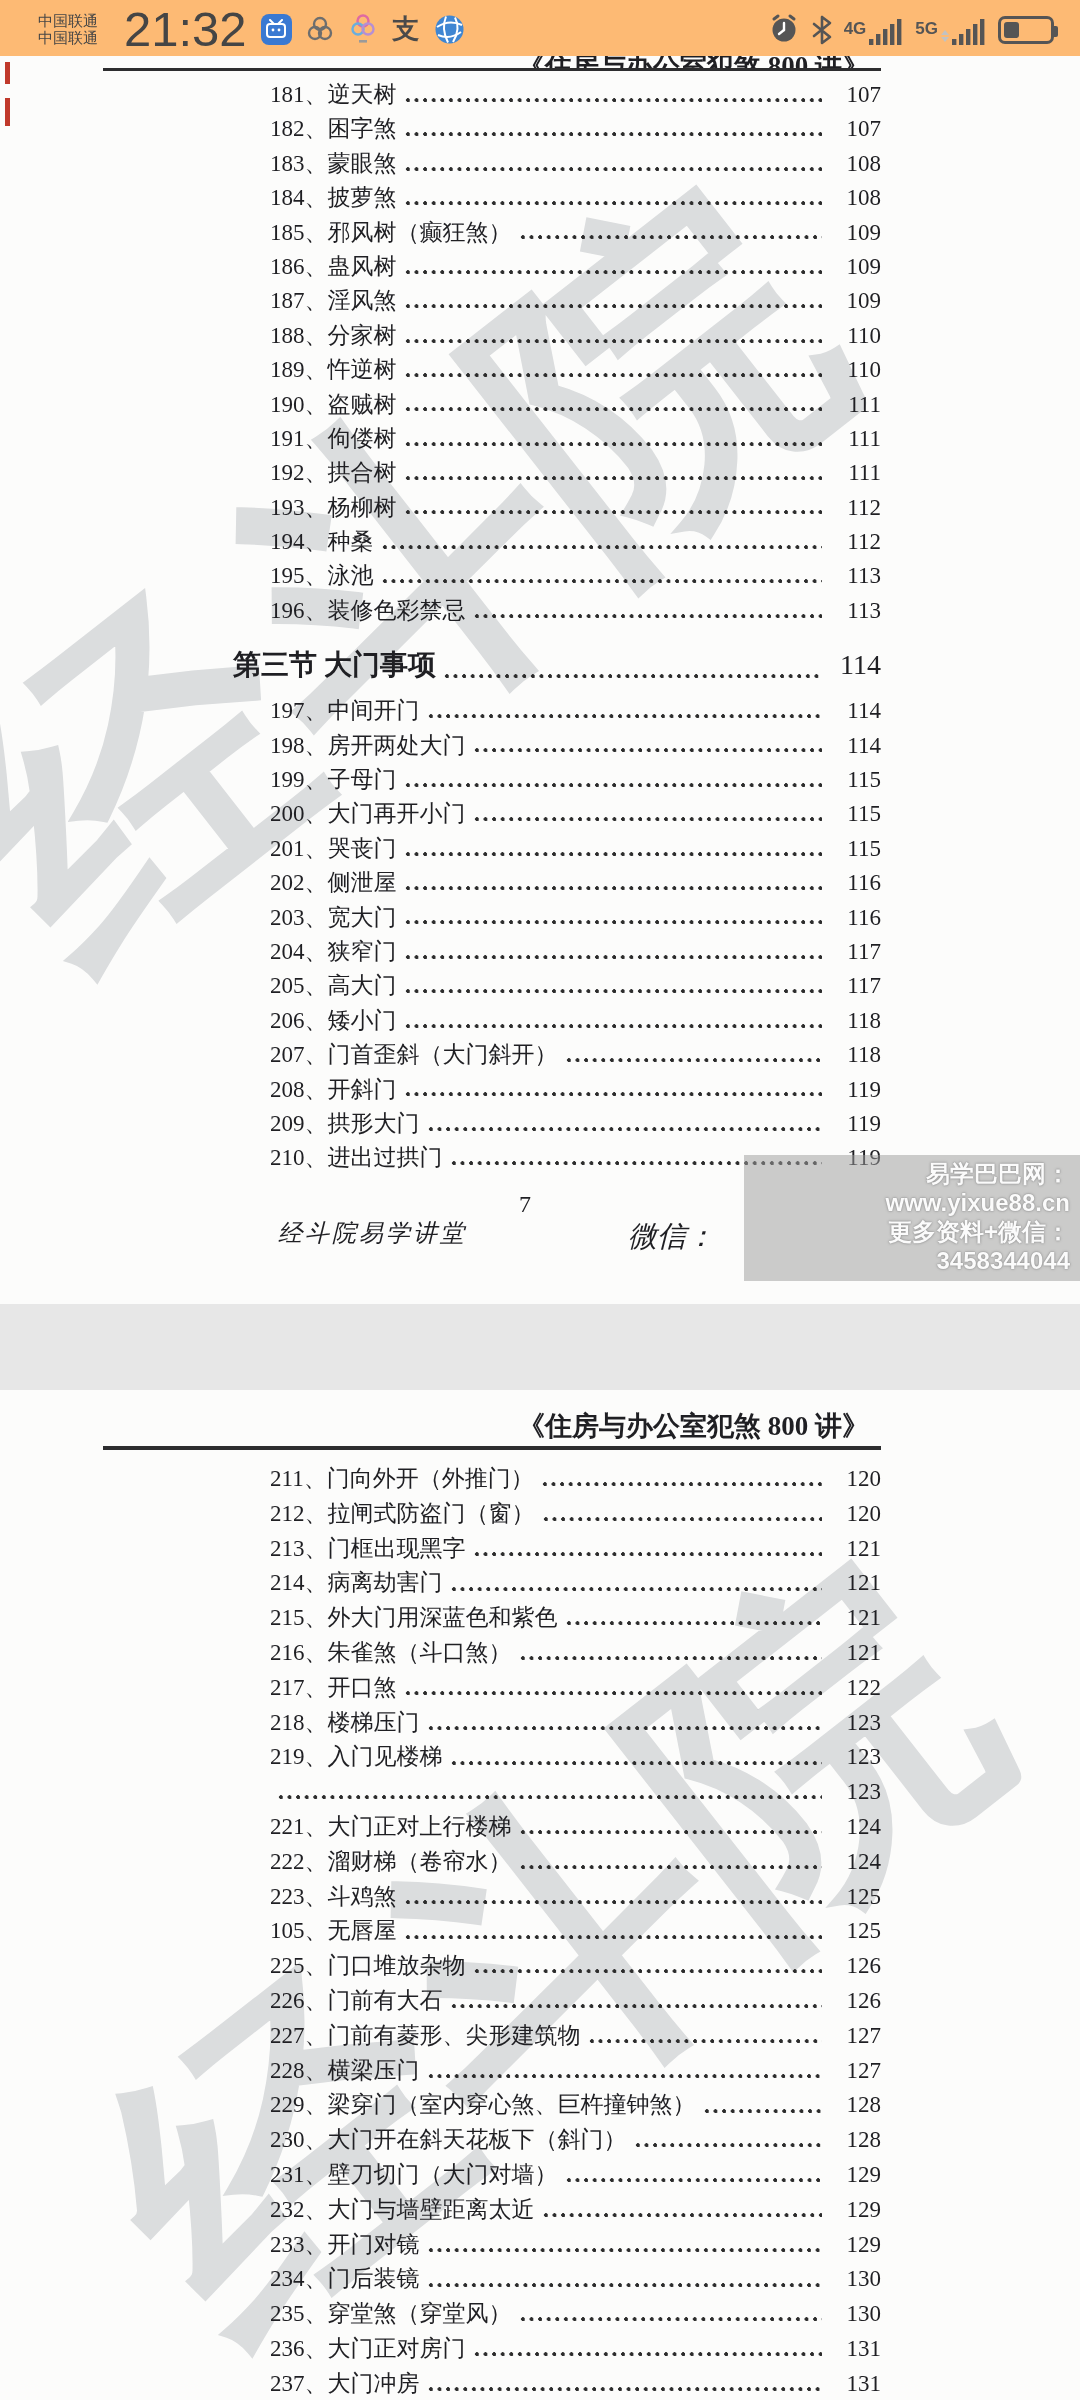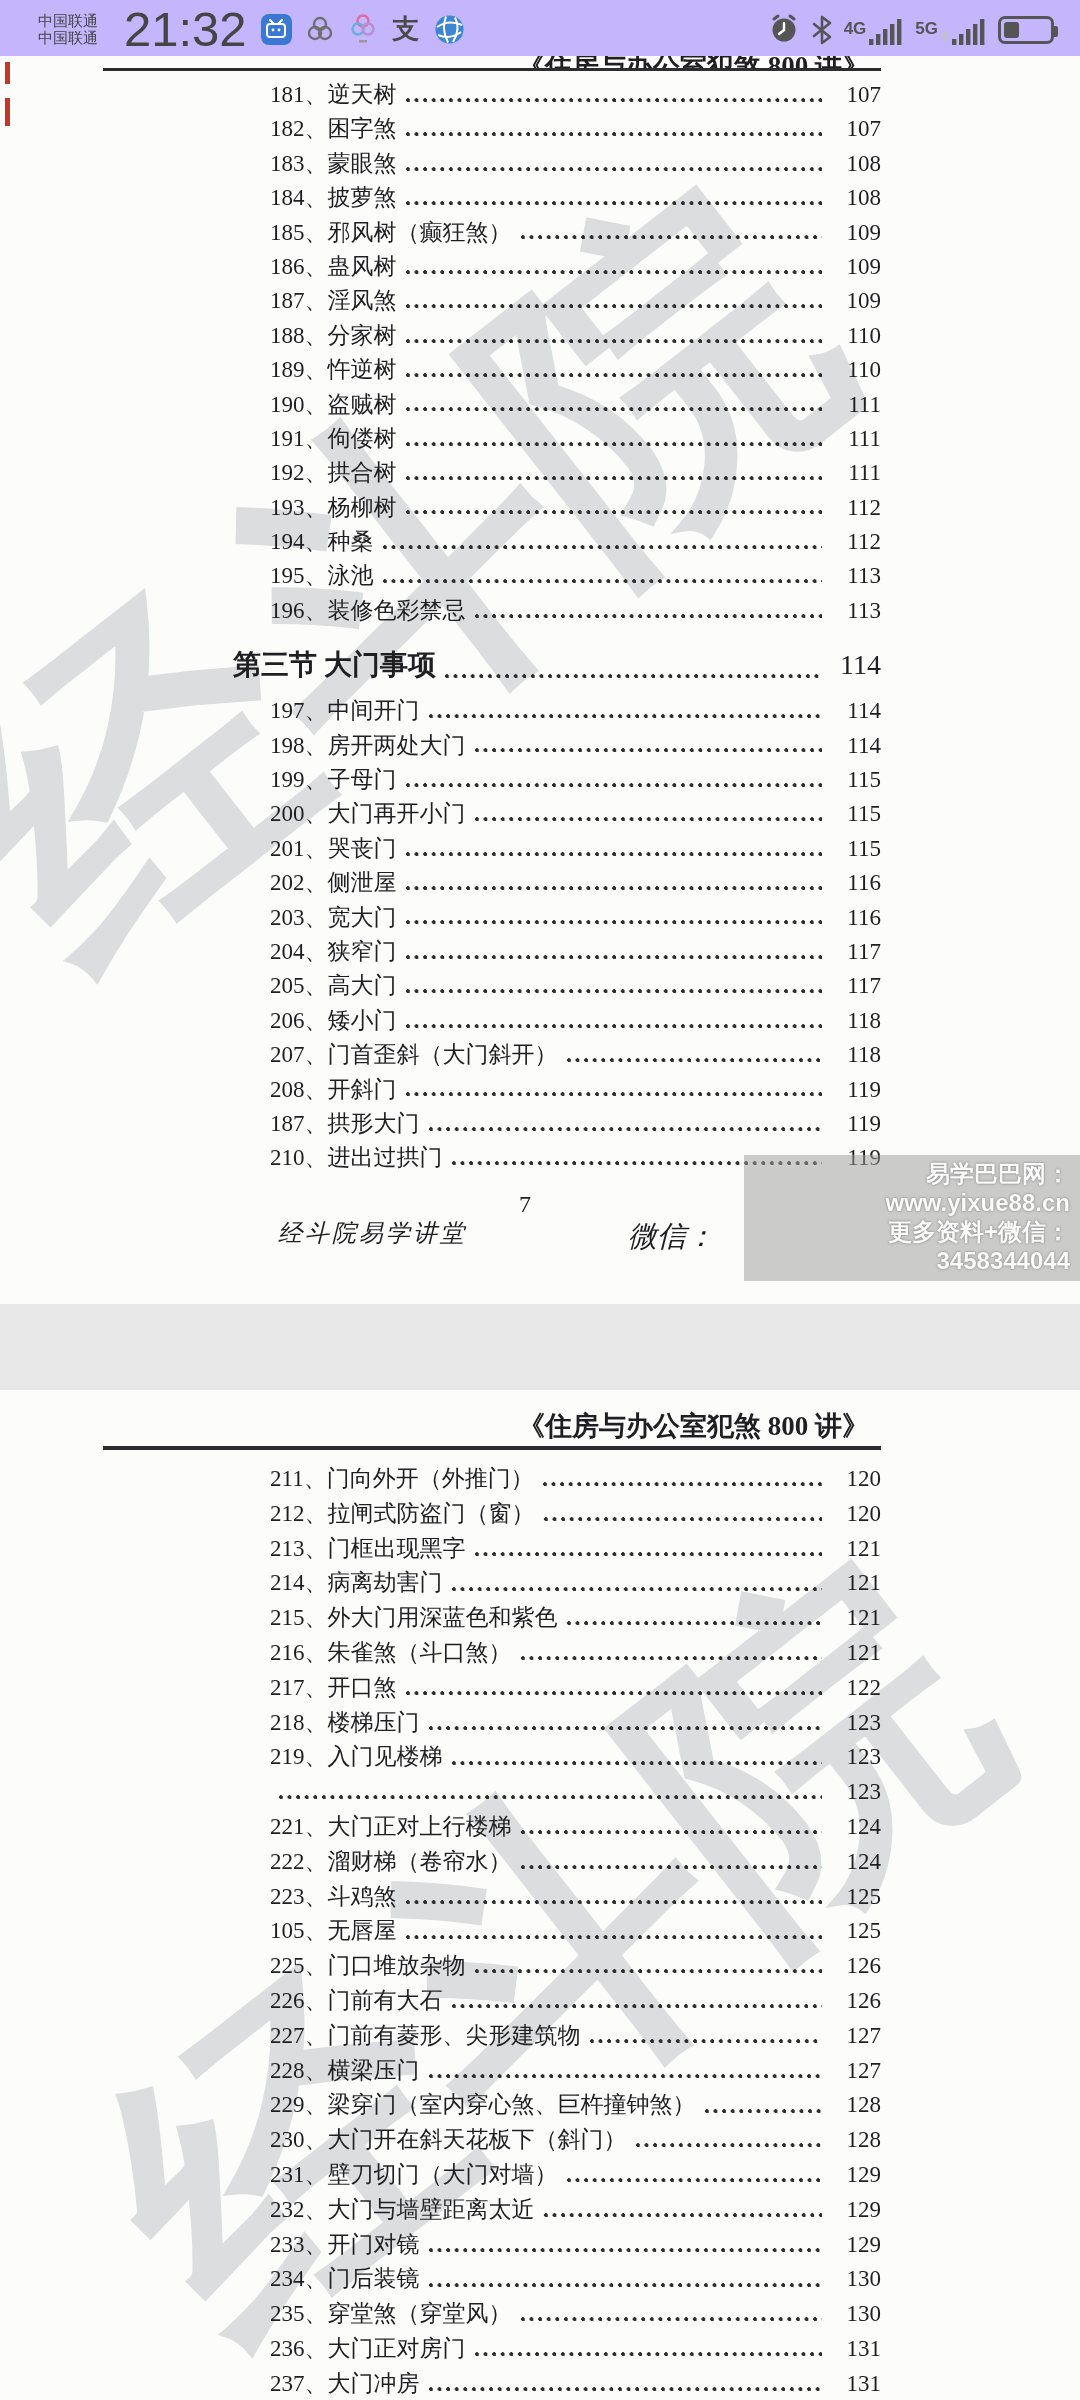"中国联通" .status-bar { background: #c4b5fd -> #fdba74 }
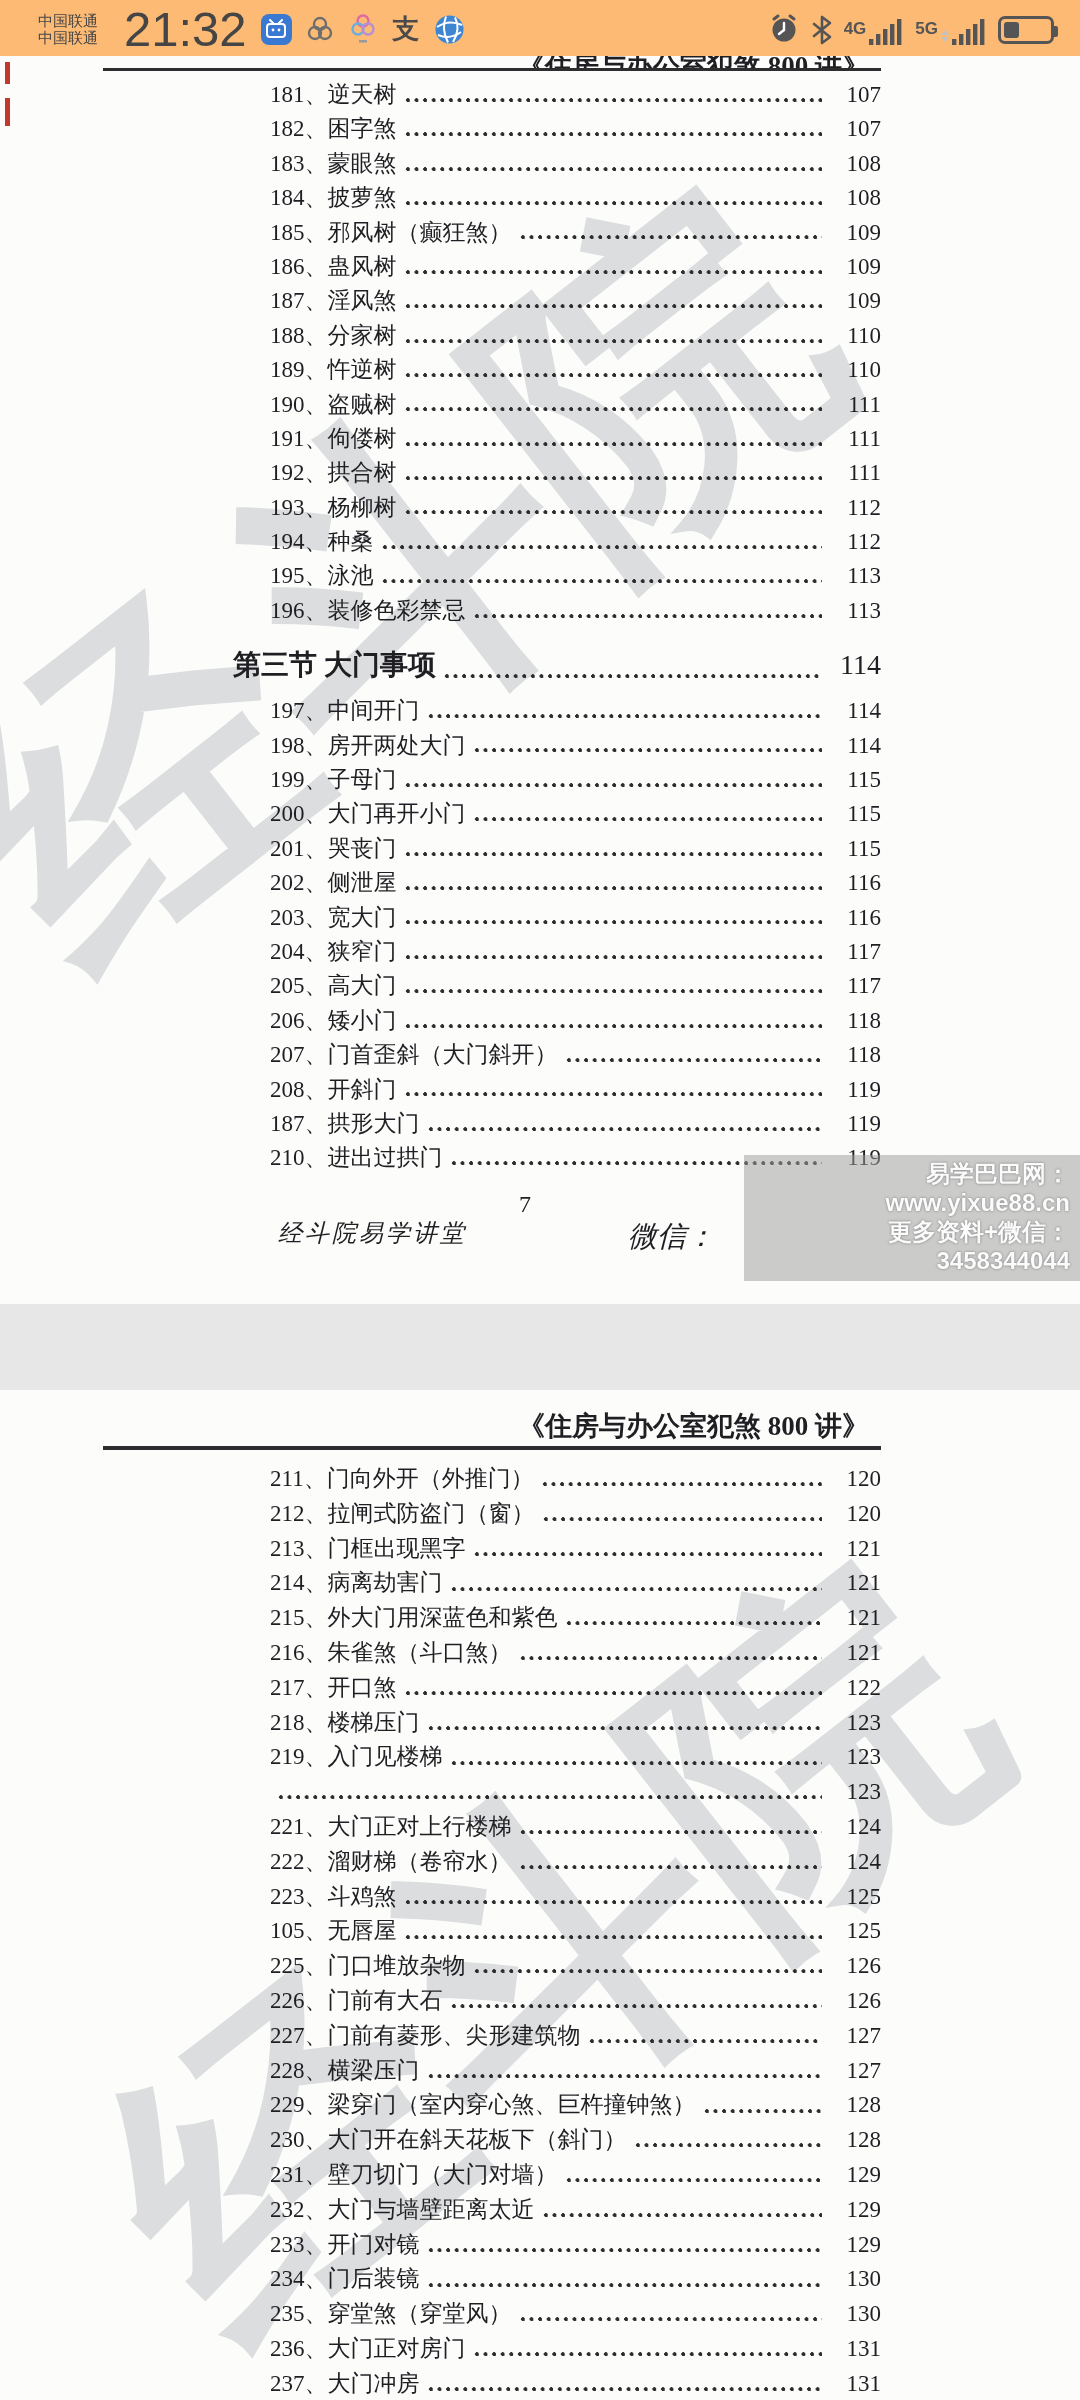"187、拱形大门" span.toc-label { text: 187 -> 209 }
